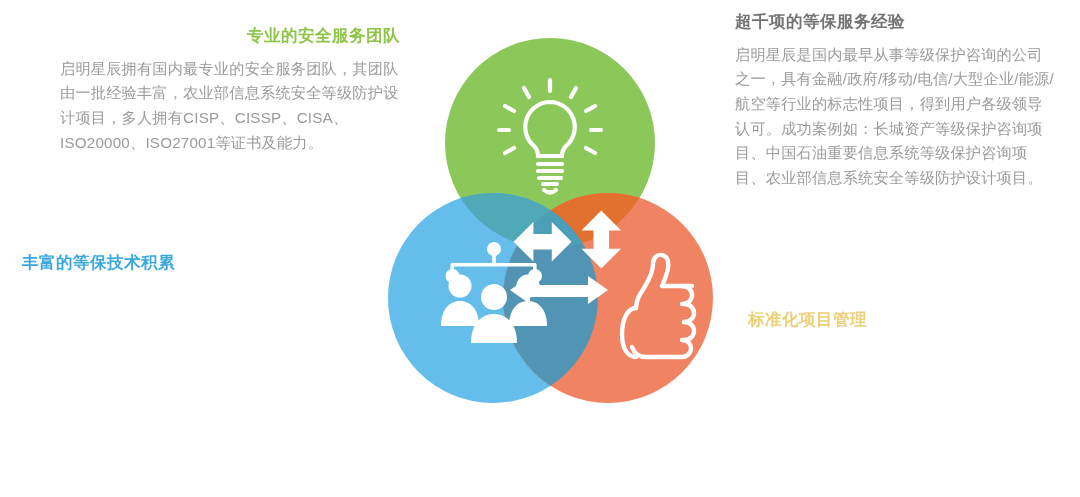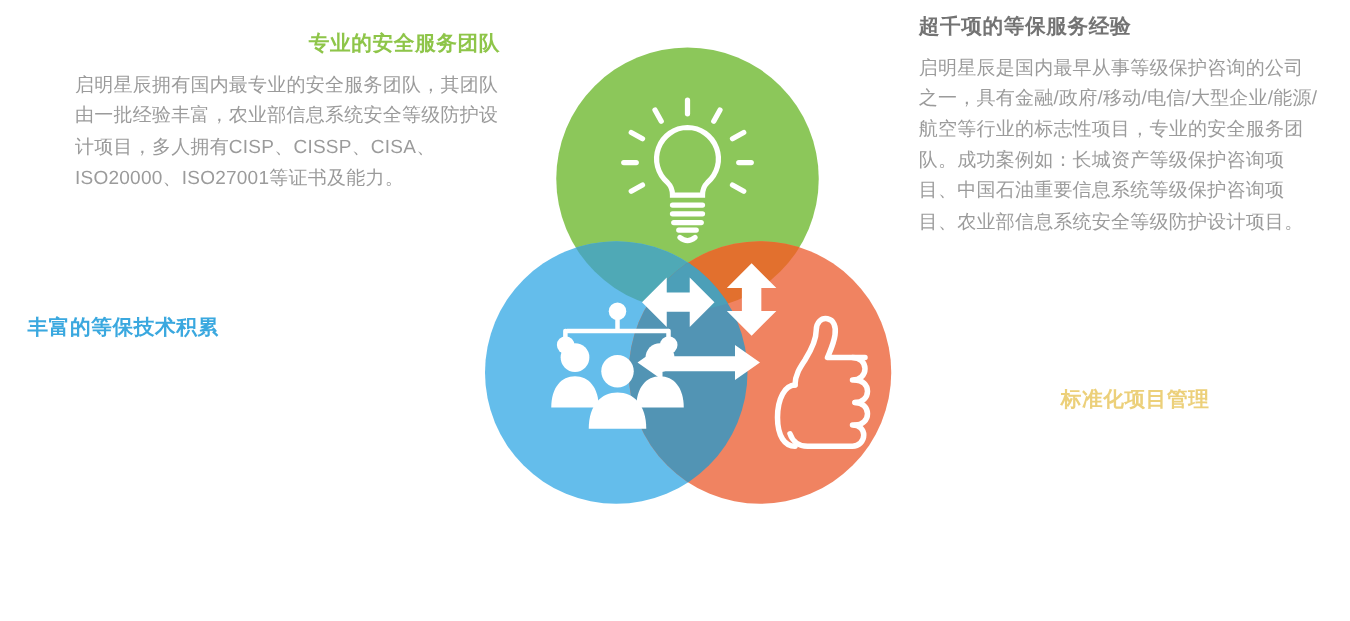"启明星辰是国内最早从事等级保护咨询的公司之一，具有金融/政府/移动/电信/大型企" p.body { text: 专业的安全服务团队 -> 得到用户各级领导认可 }
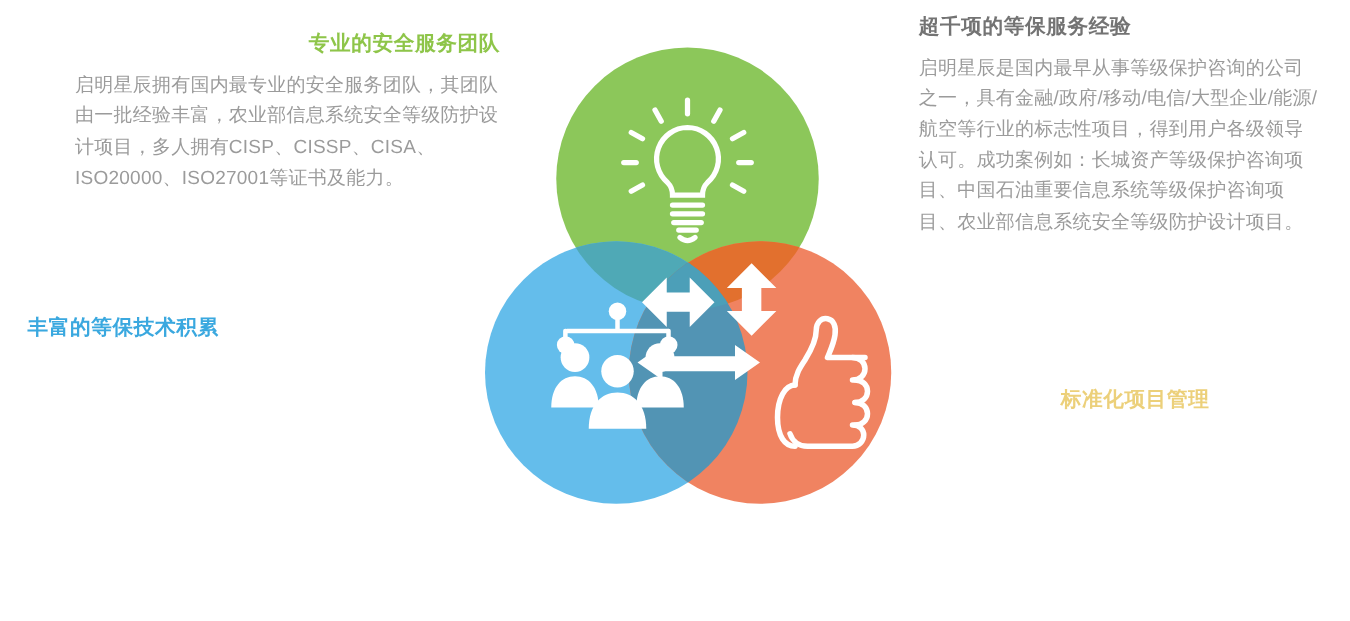"标准化项目管理" #block-mgmt .heading { text-align: center -> left }
